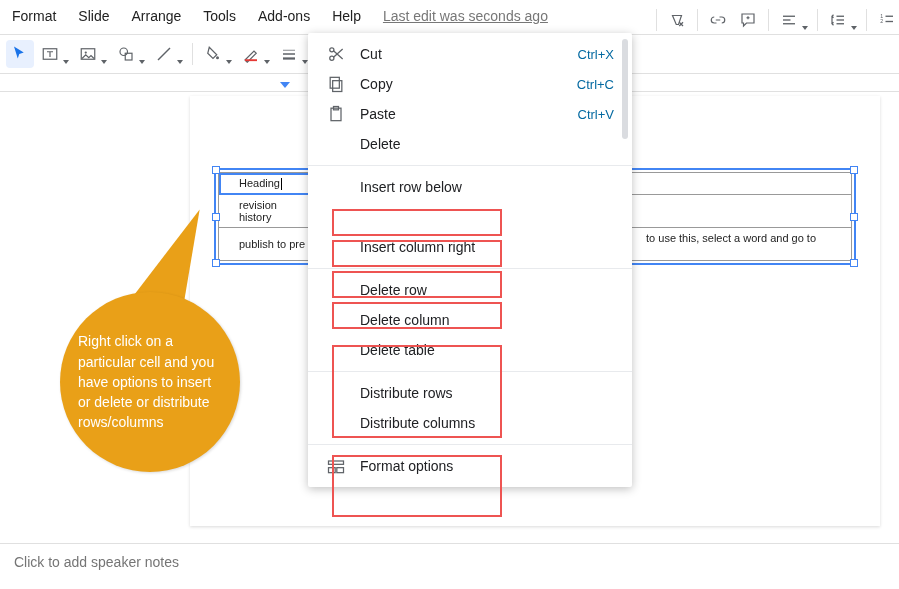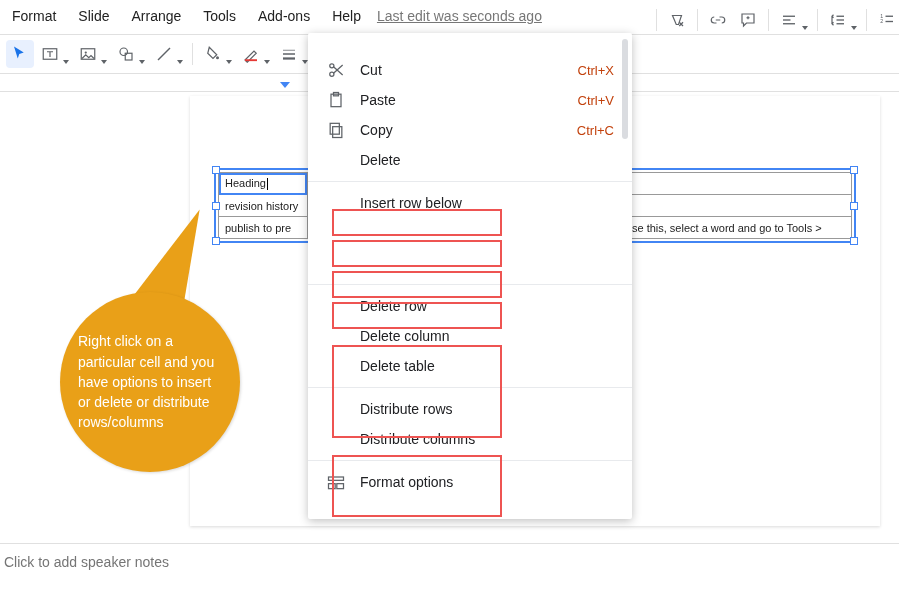"Last edit was seconds ago" .last-edit { margin-left: 4px -> 10px }
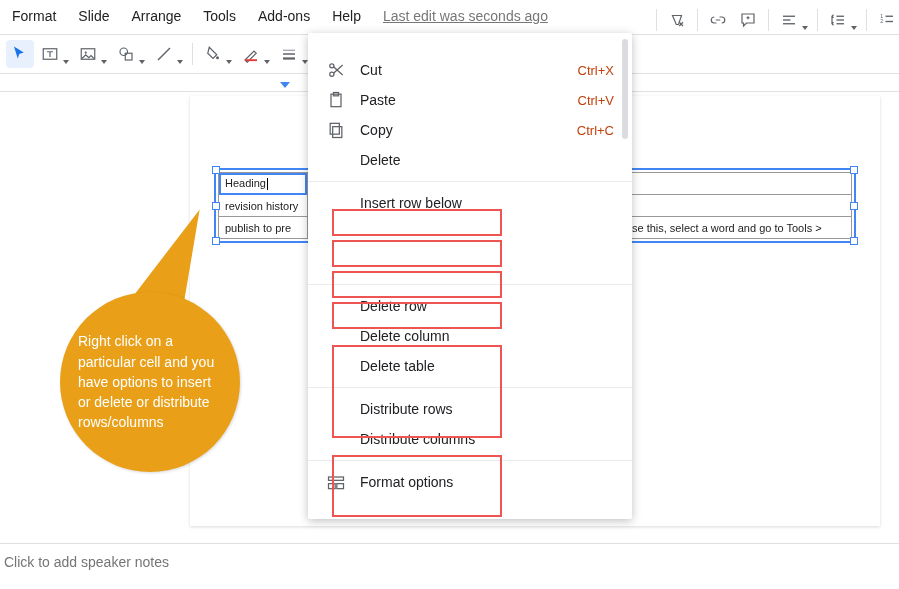"Cut" .context-menu { padding: 22px 0 -> 6px 0 }
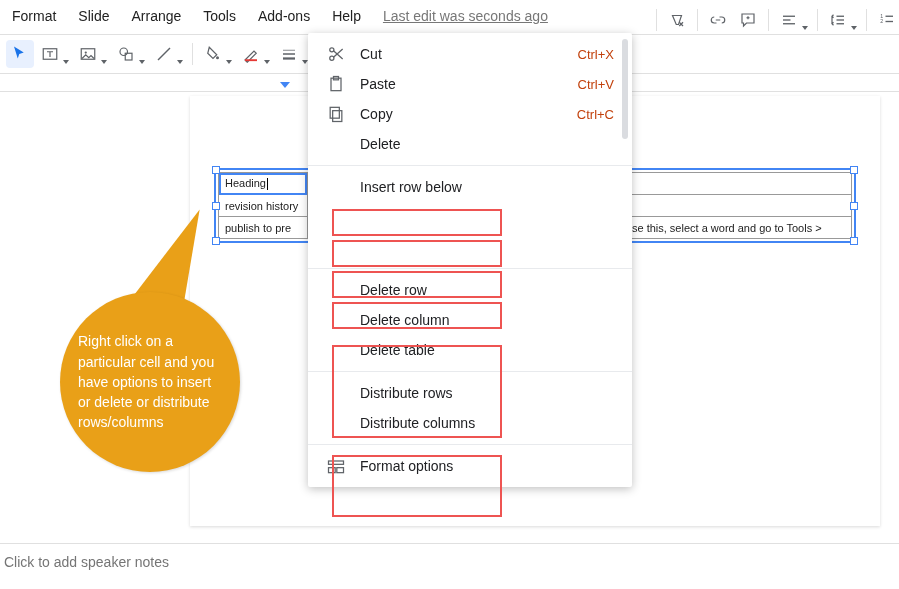"Ctrl+X" .cm-item .cm-shortcut { color: #c2410c -> #0369a1 }
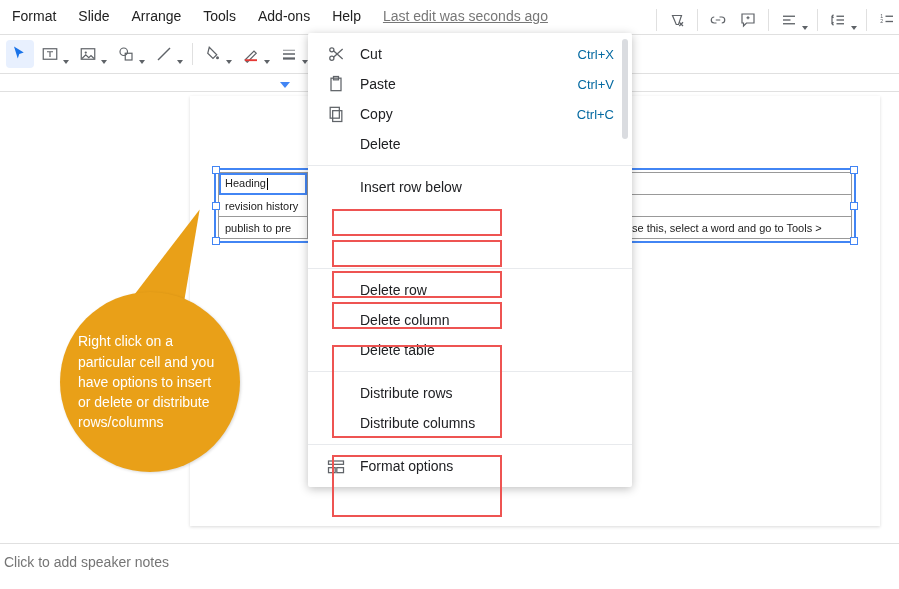"Paste" div.cm-item { order: before "Copy" -> after "Copy" }
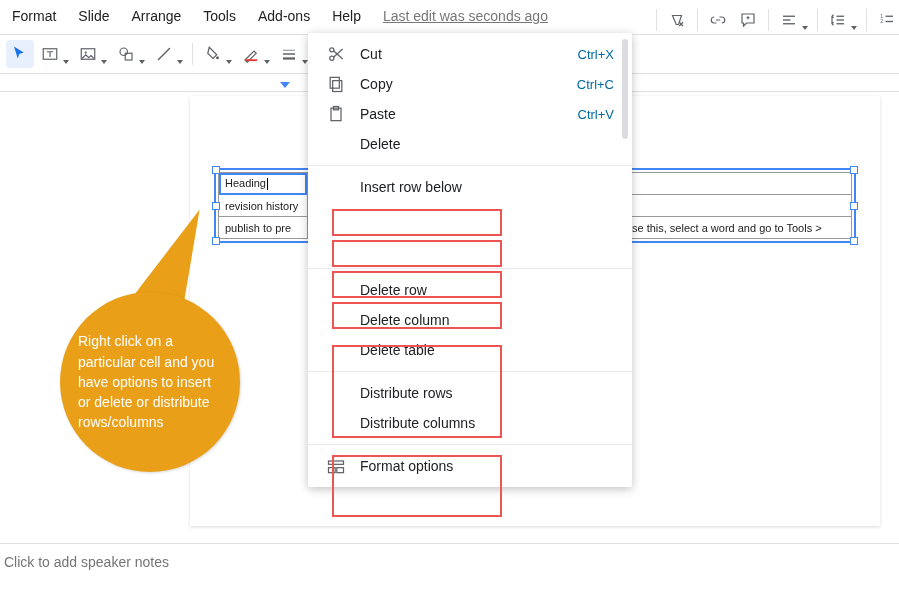"Heading" .tbl td { padding: 4px 6px -> 4px 20px }
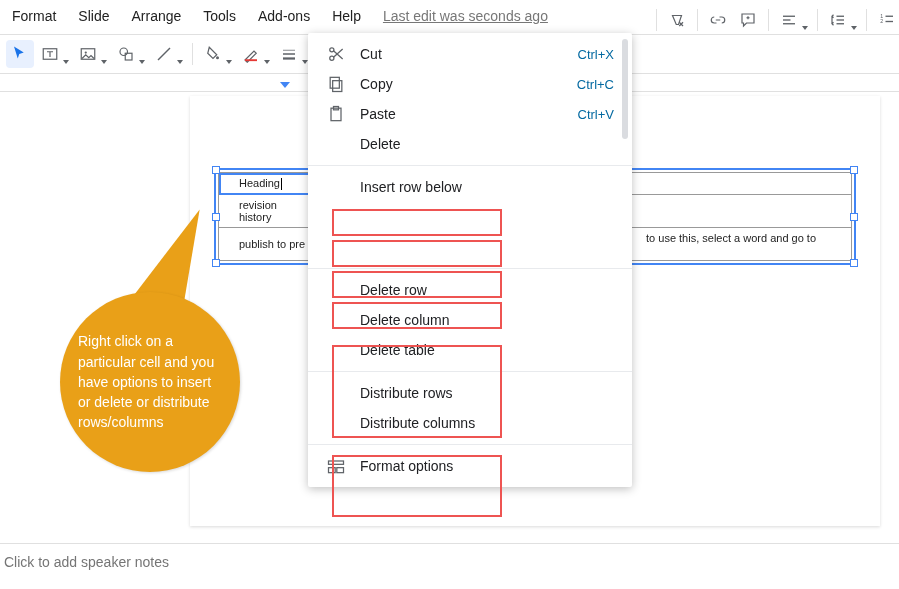"Insert column right" span.cm-label { html: none -> <span>Insert column right</span> }
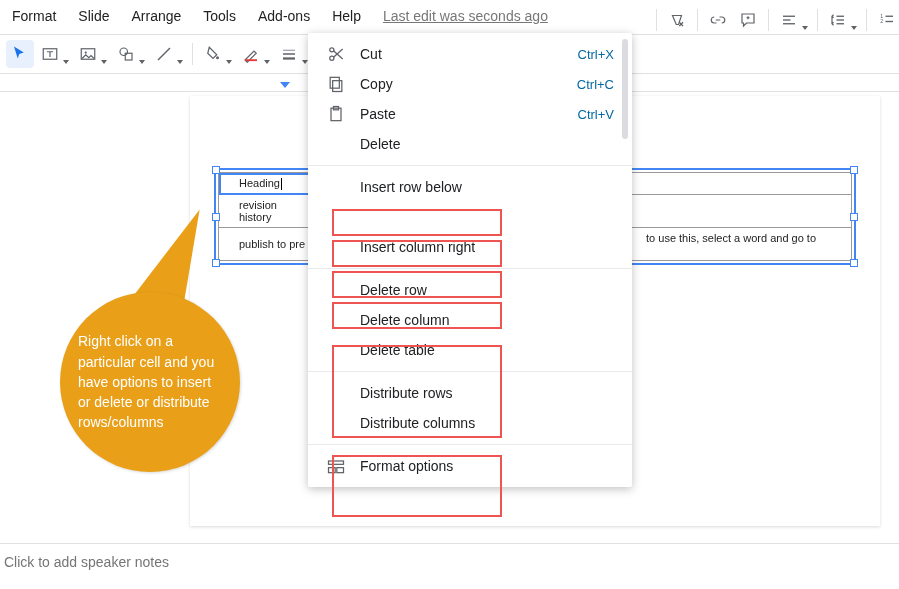"Click to add speaker notes" .speaker-notes { padding: 10px 4px -> 10px 14px }
